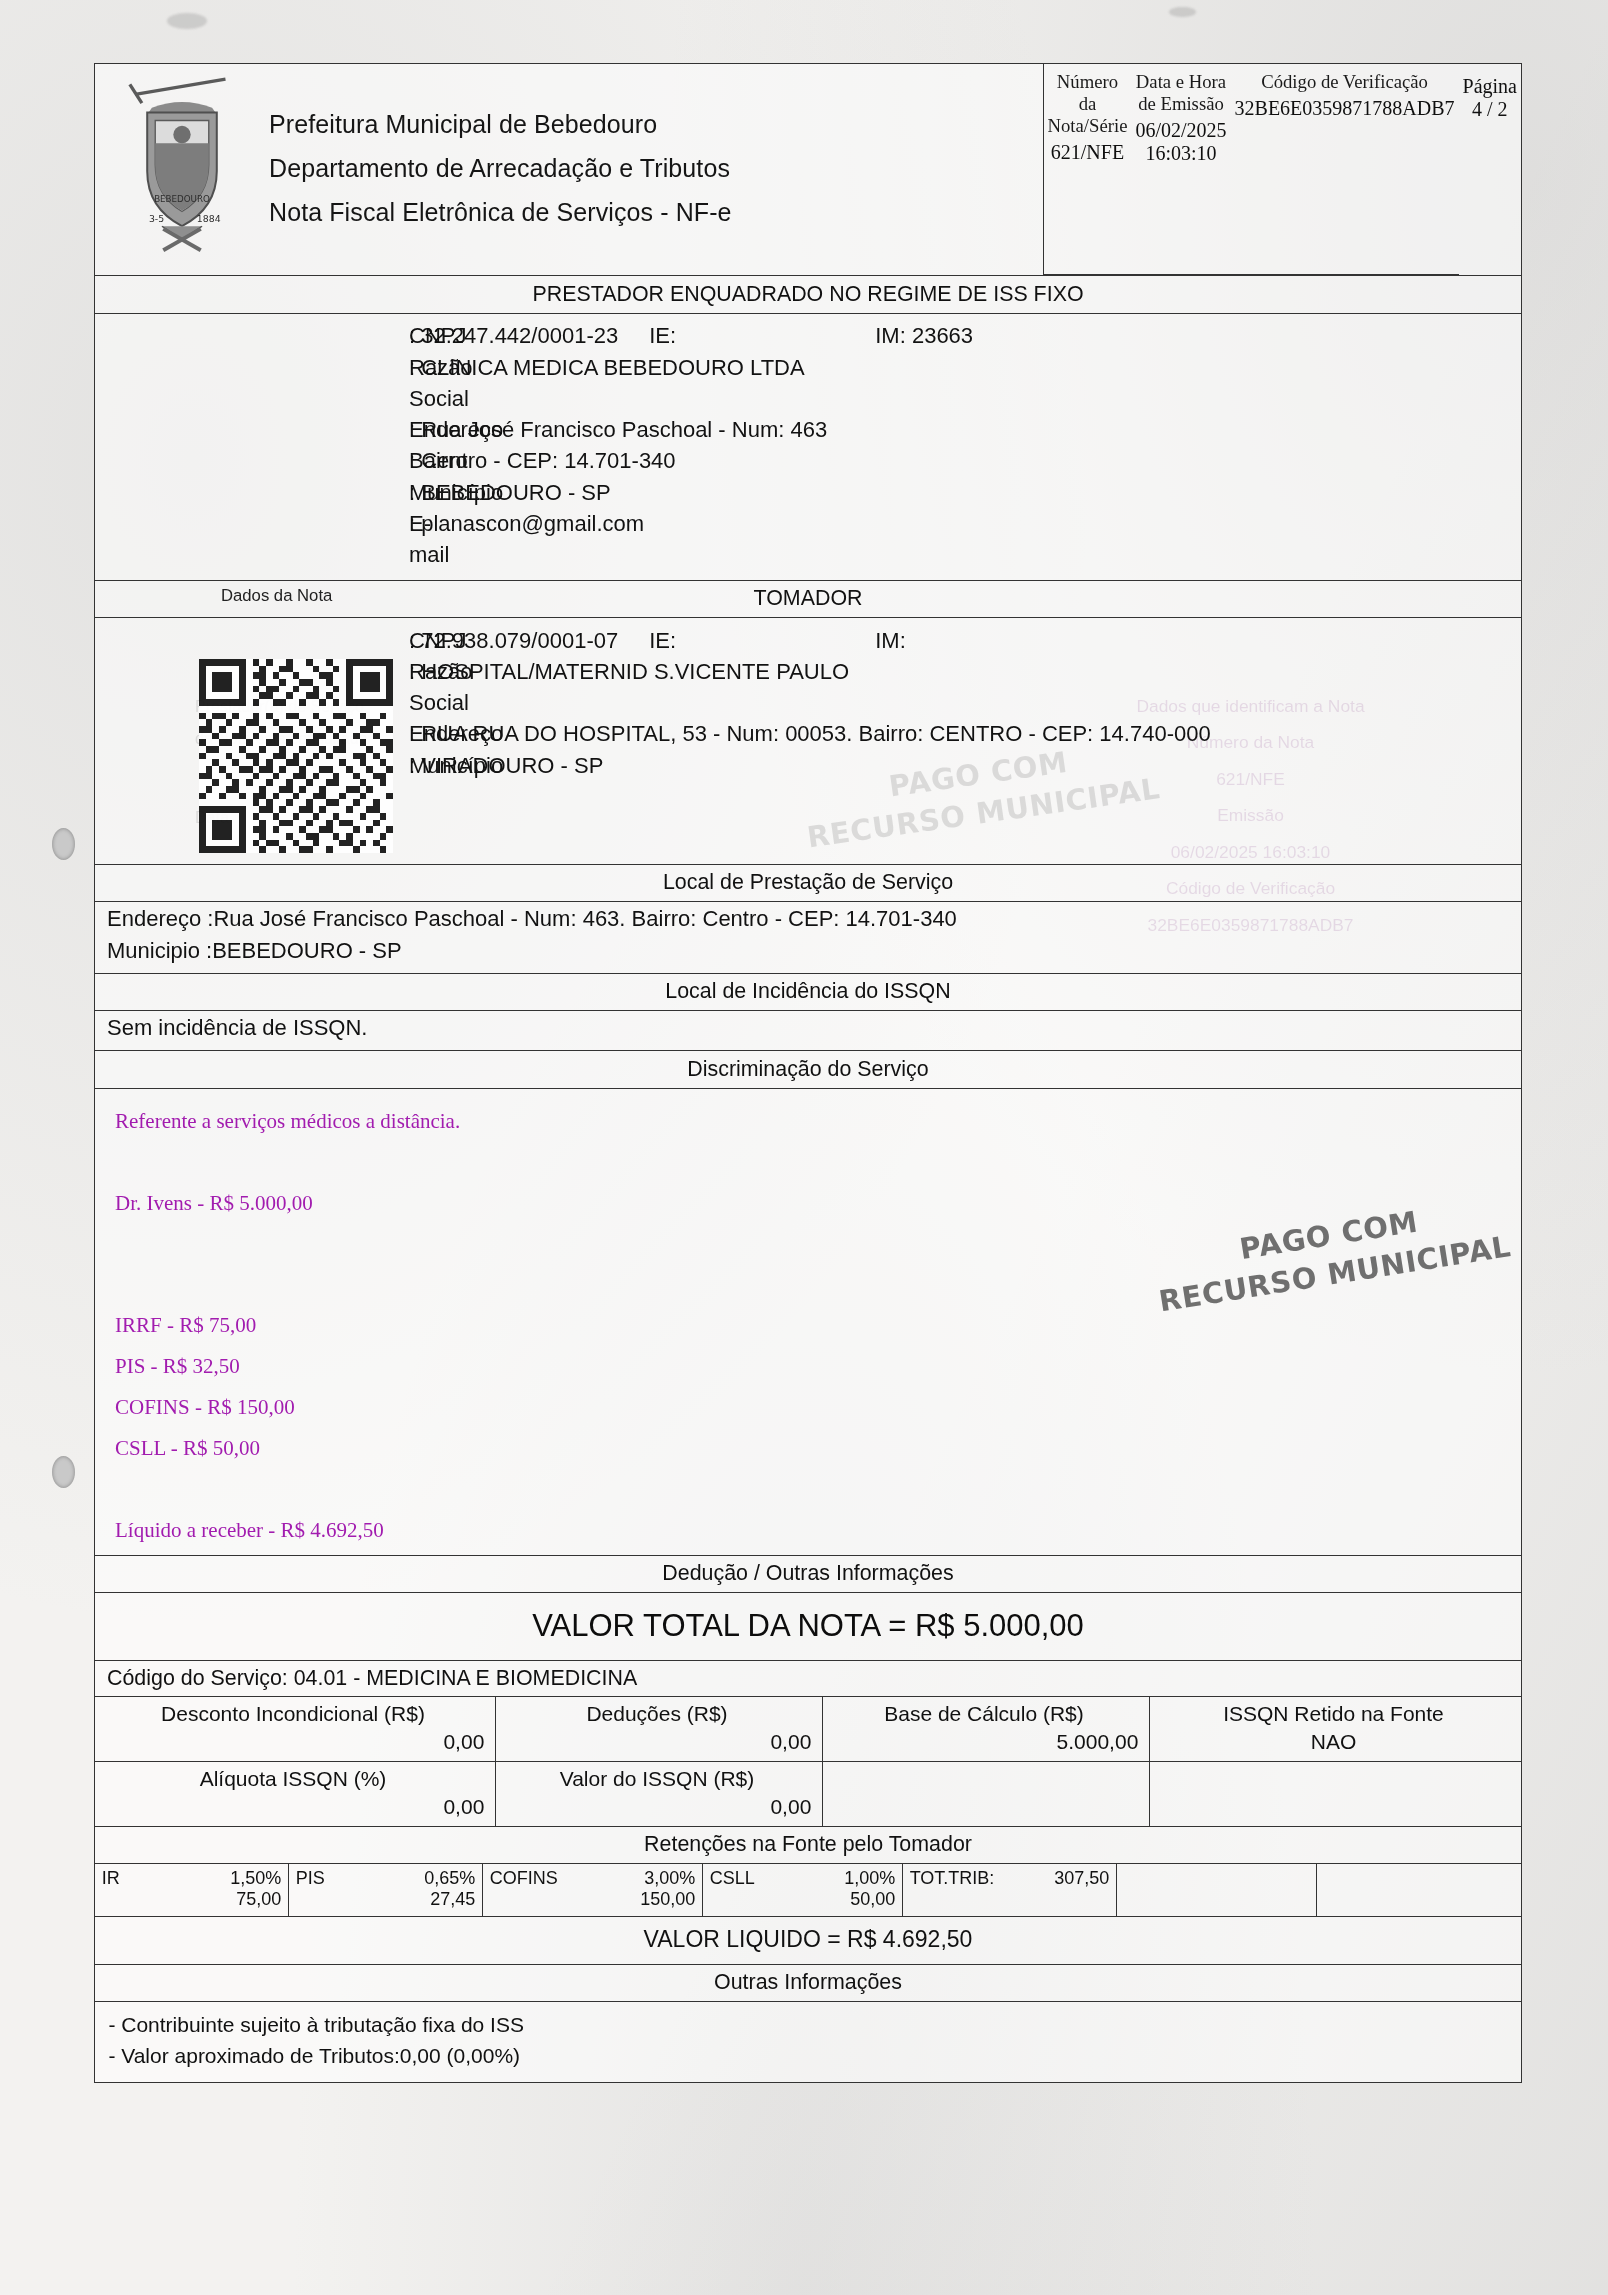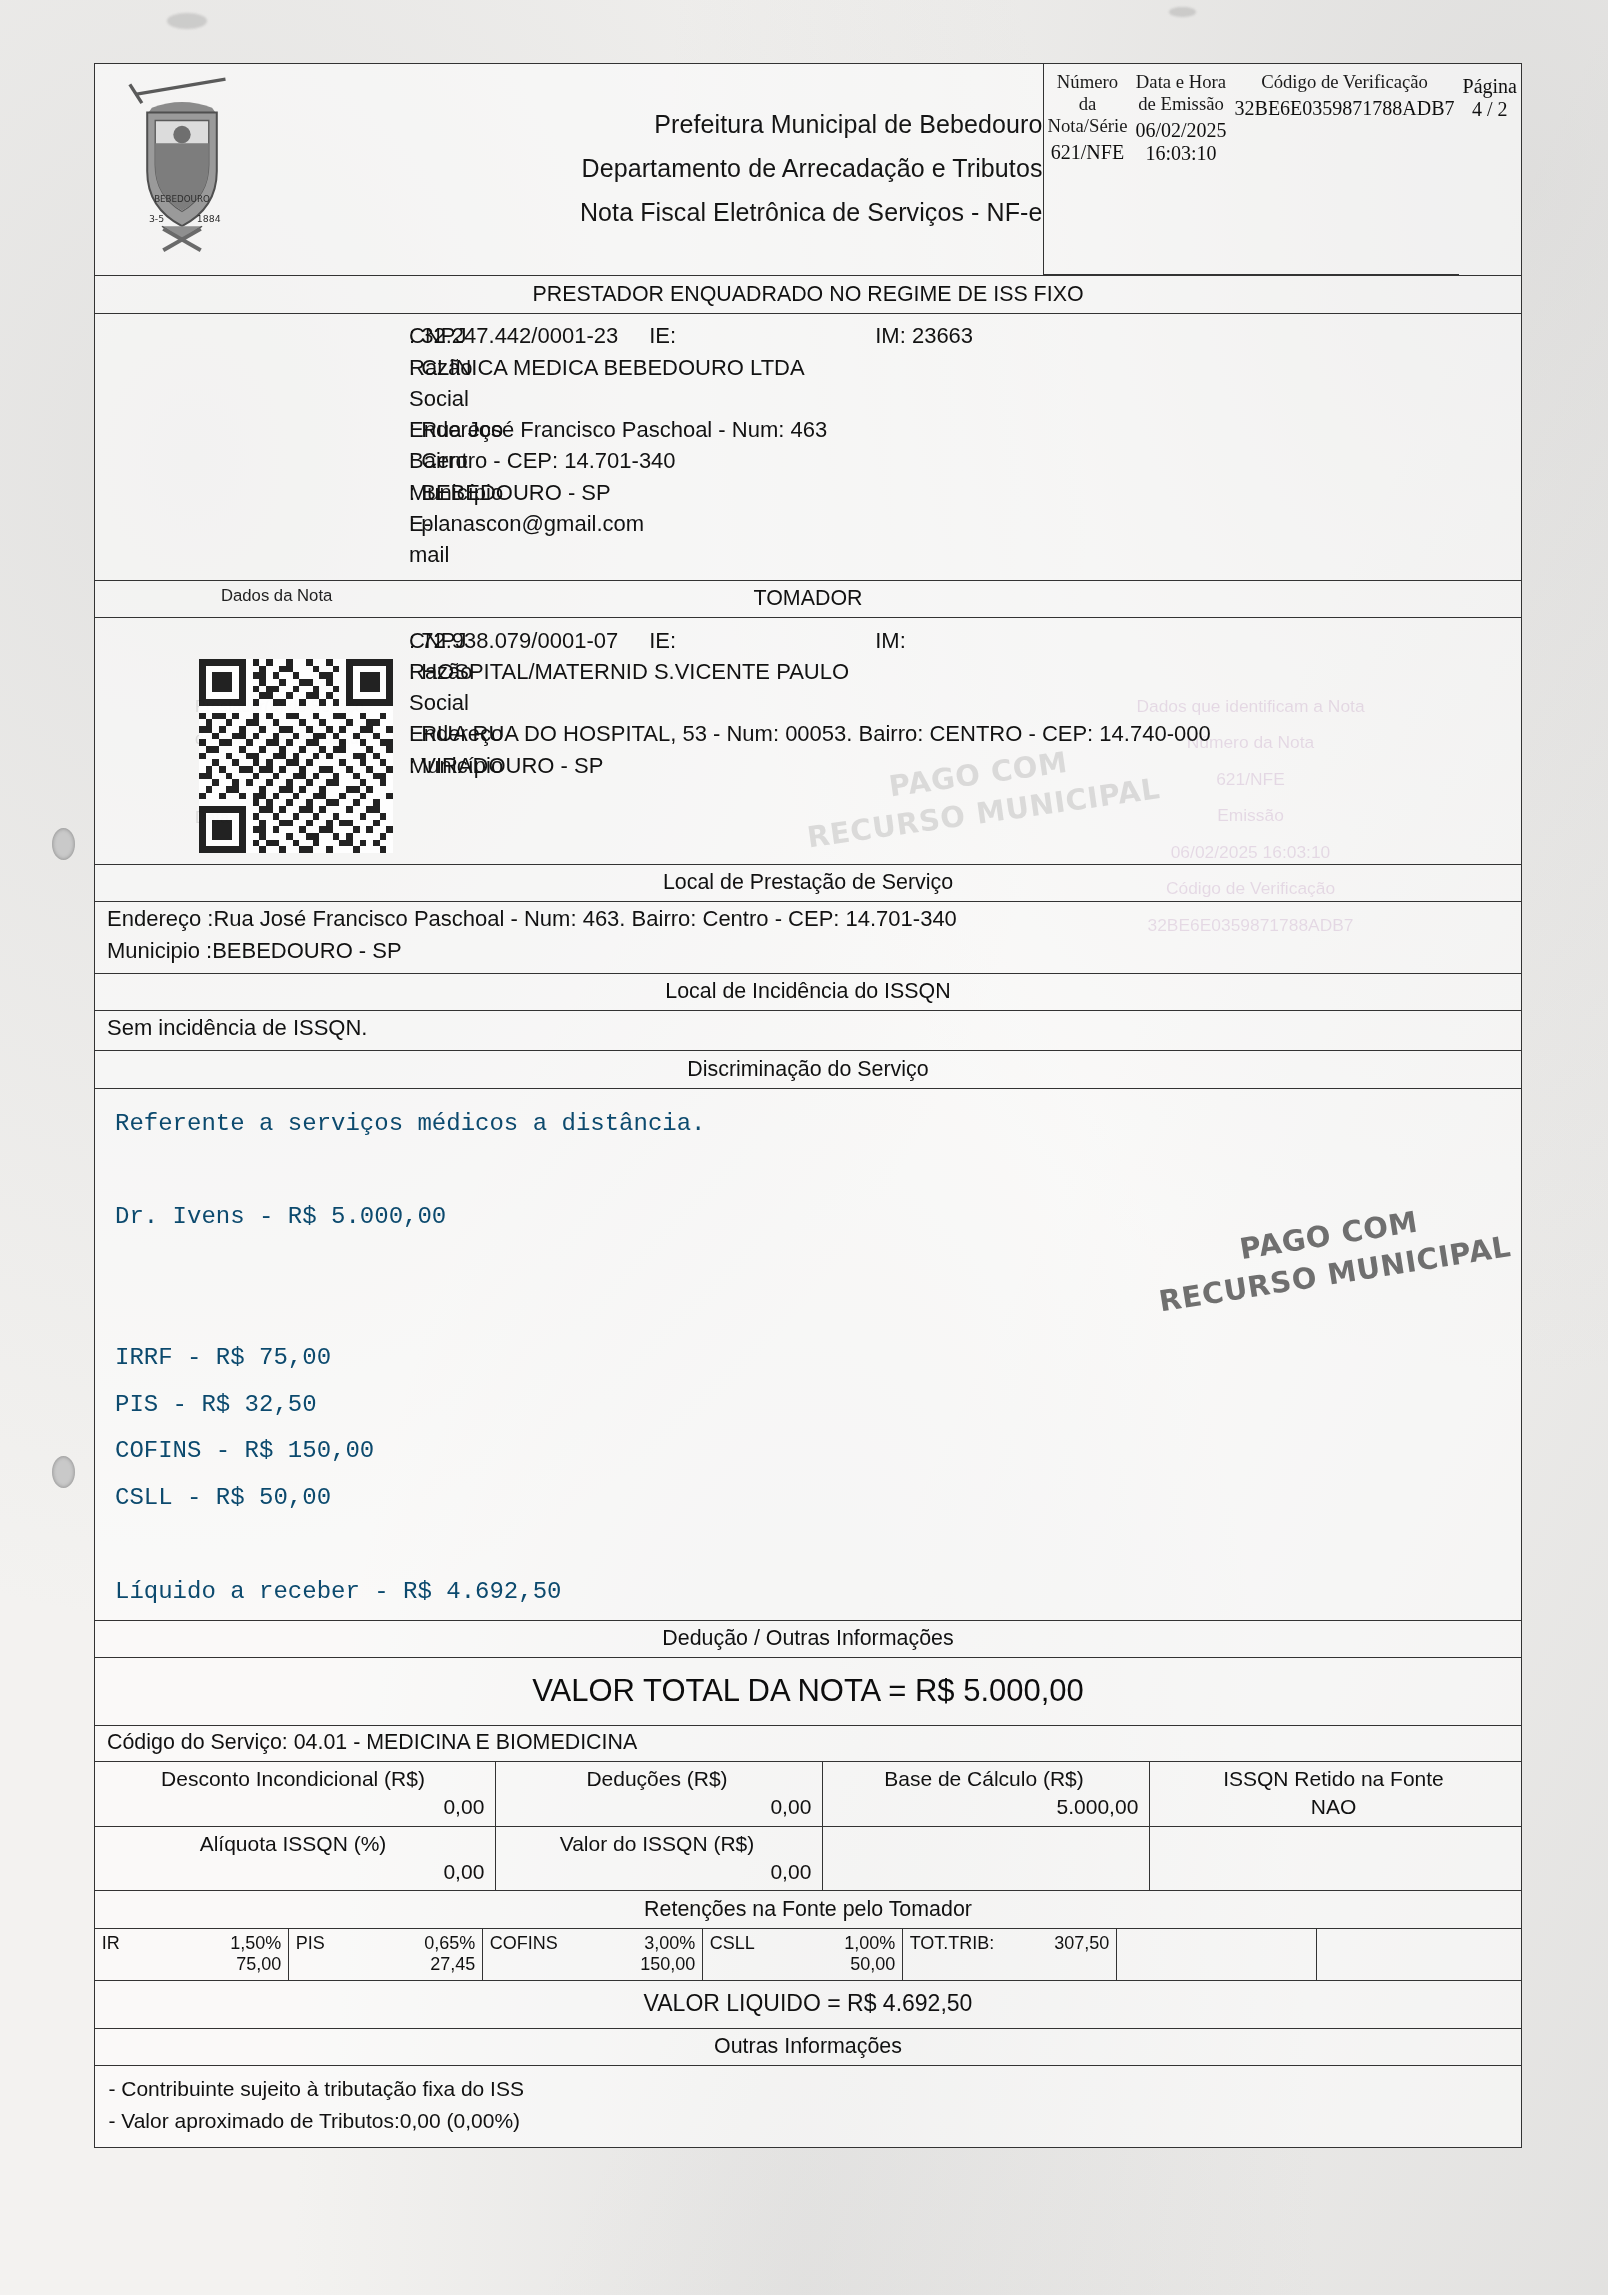"Prefeitura Municipal de Bebedouro" .hdr-titles { text-align: right -> left }
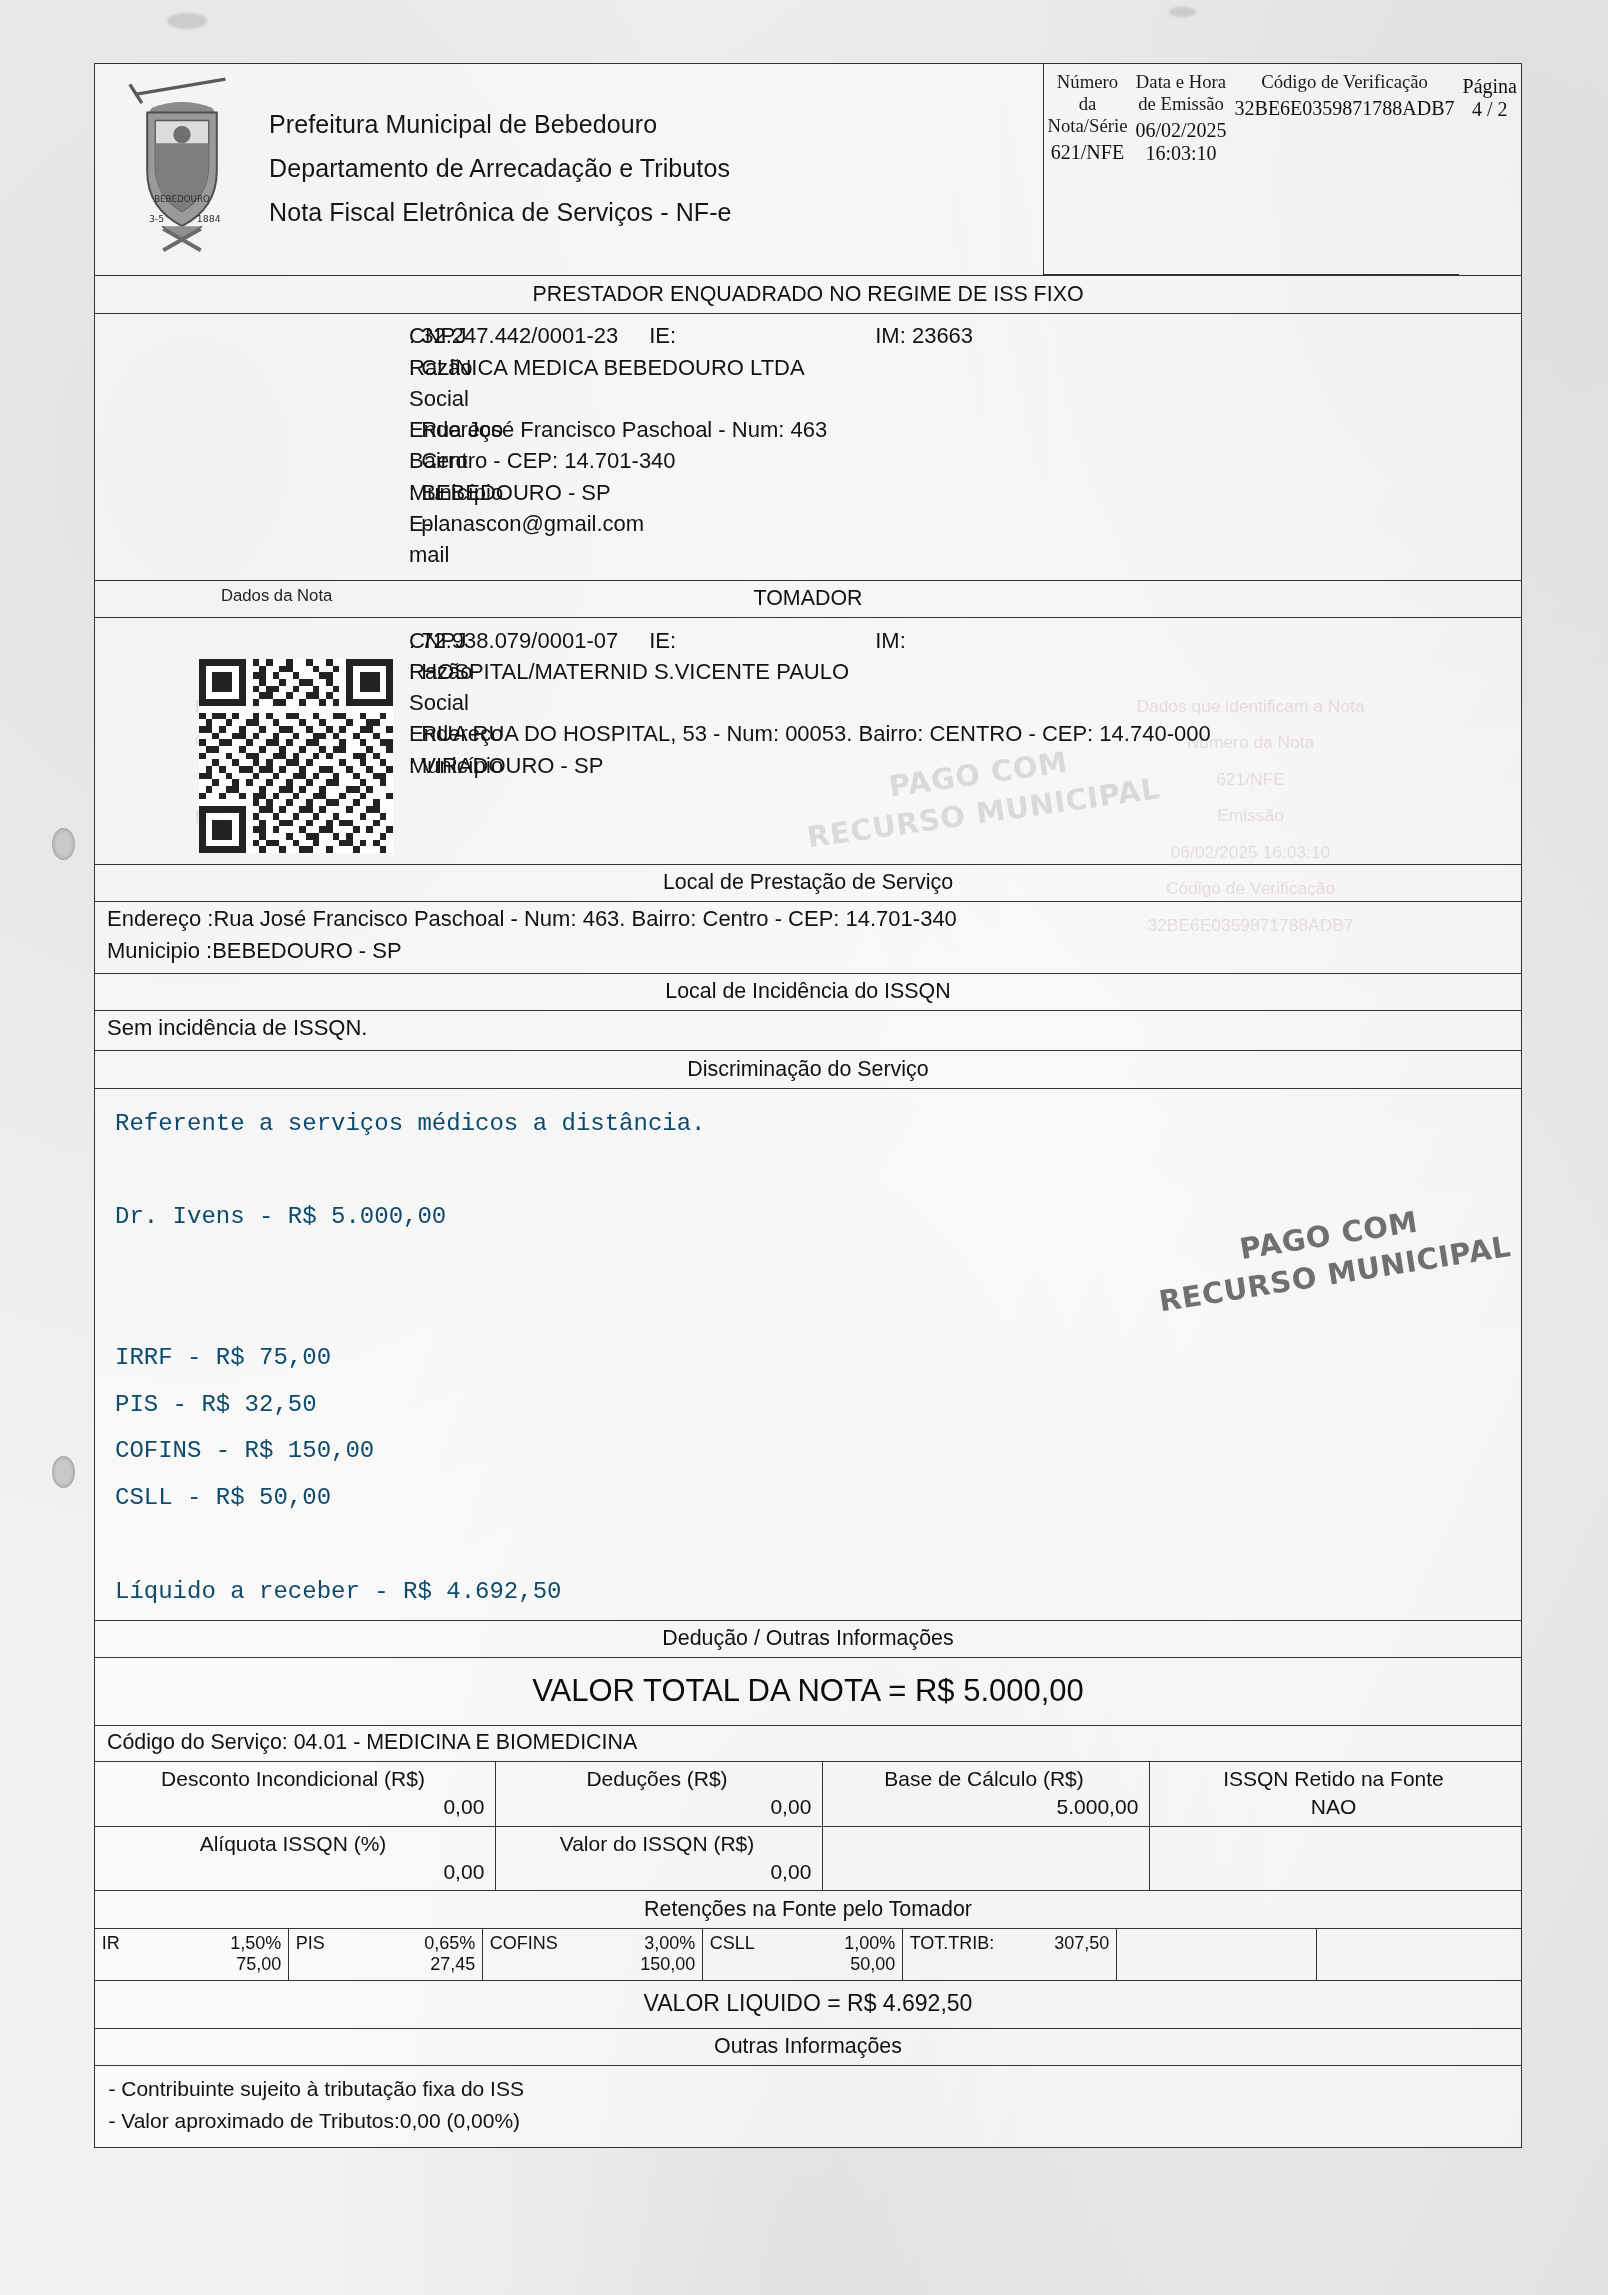"Referente a serviços médicos a" .disc { color: #0c4a6e -> #a21caf; font-family: Liberation Mono, monospace -> Liberation Serif, serif; font-size: 24px -> 21px }
